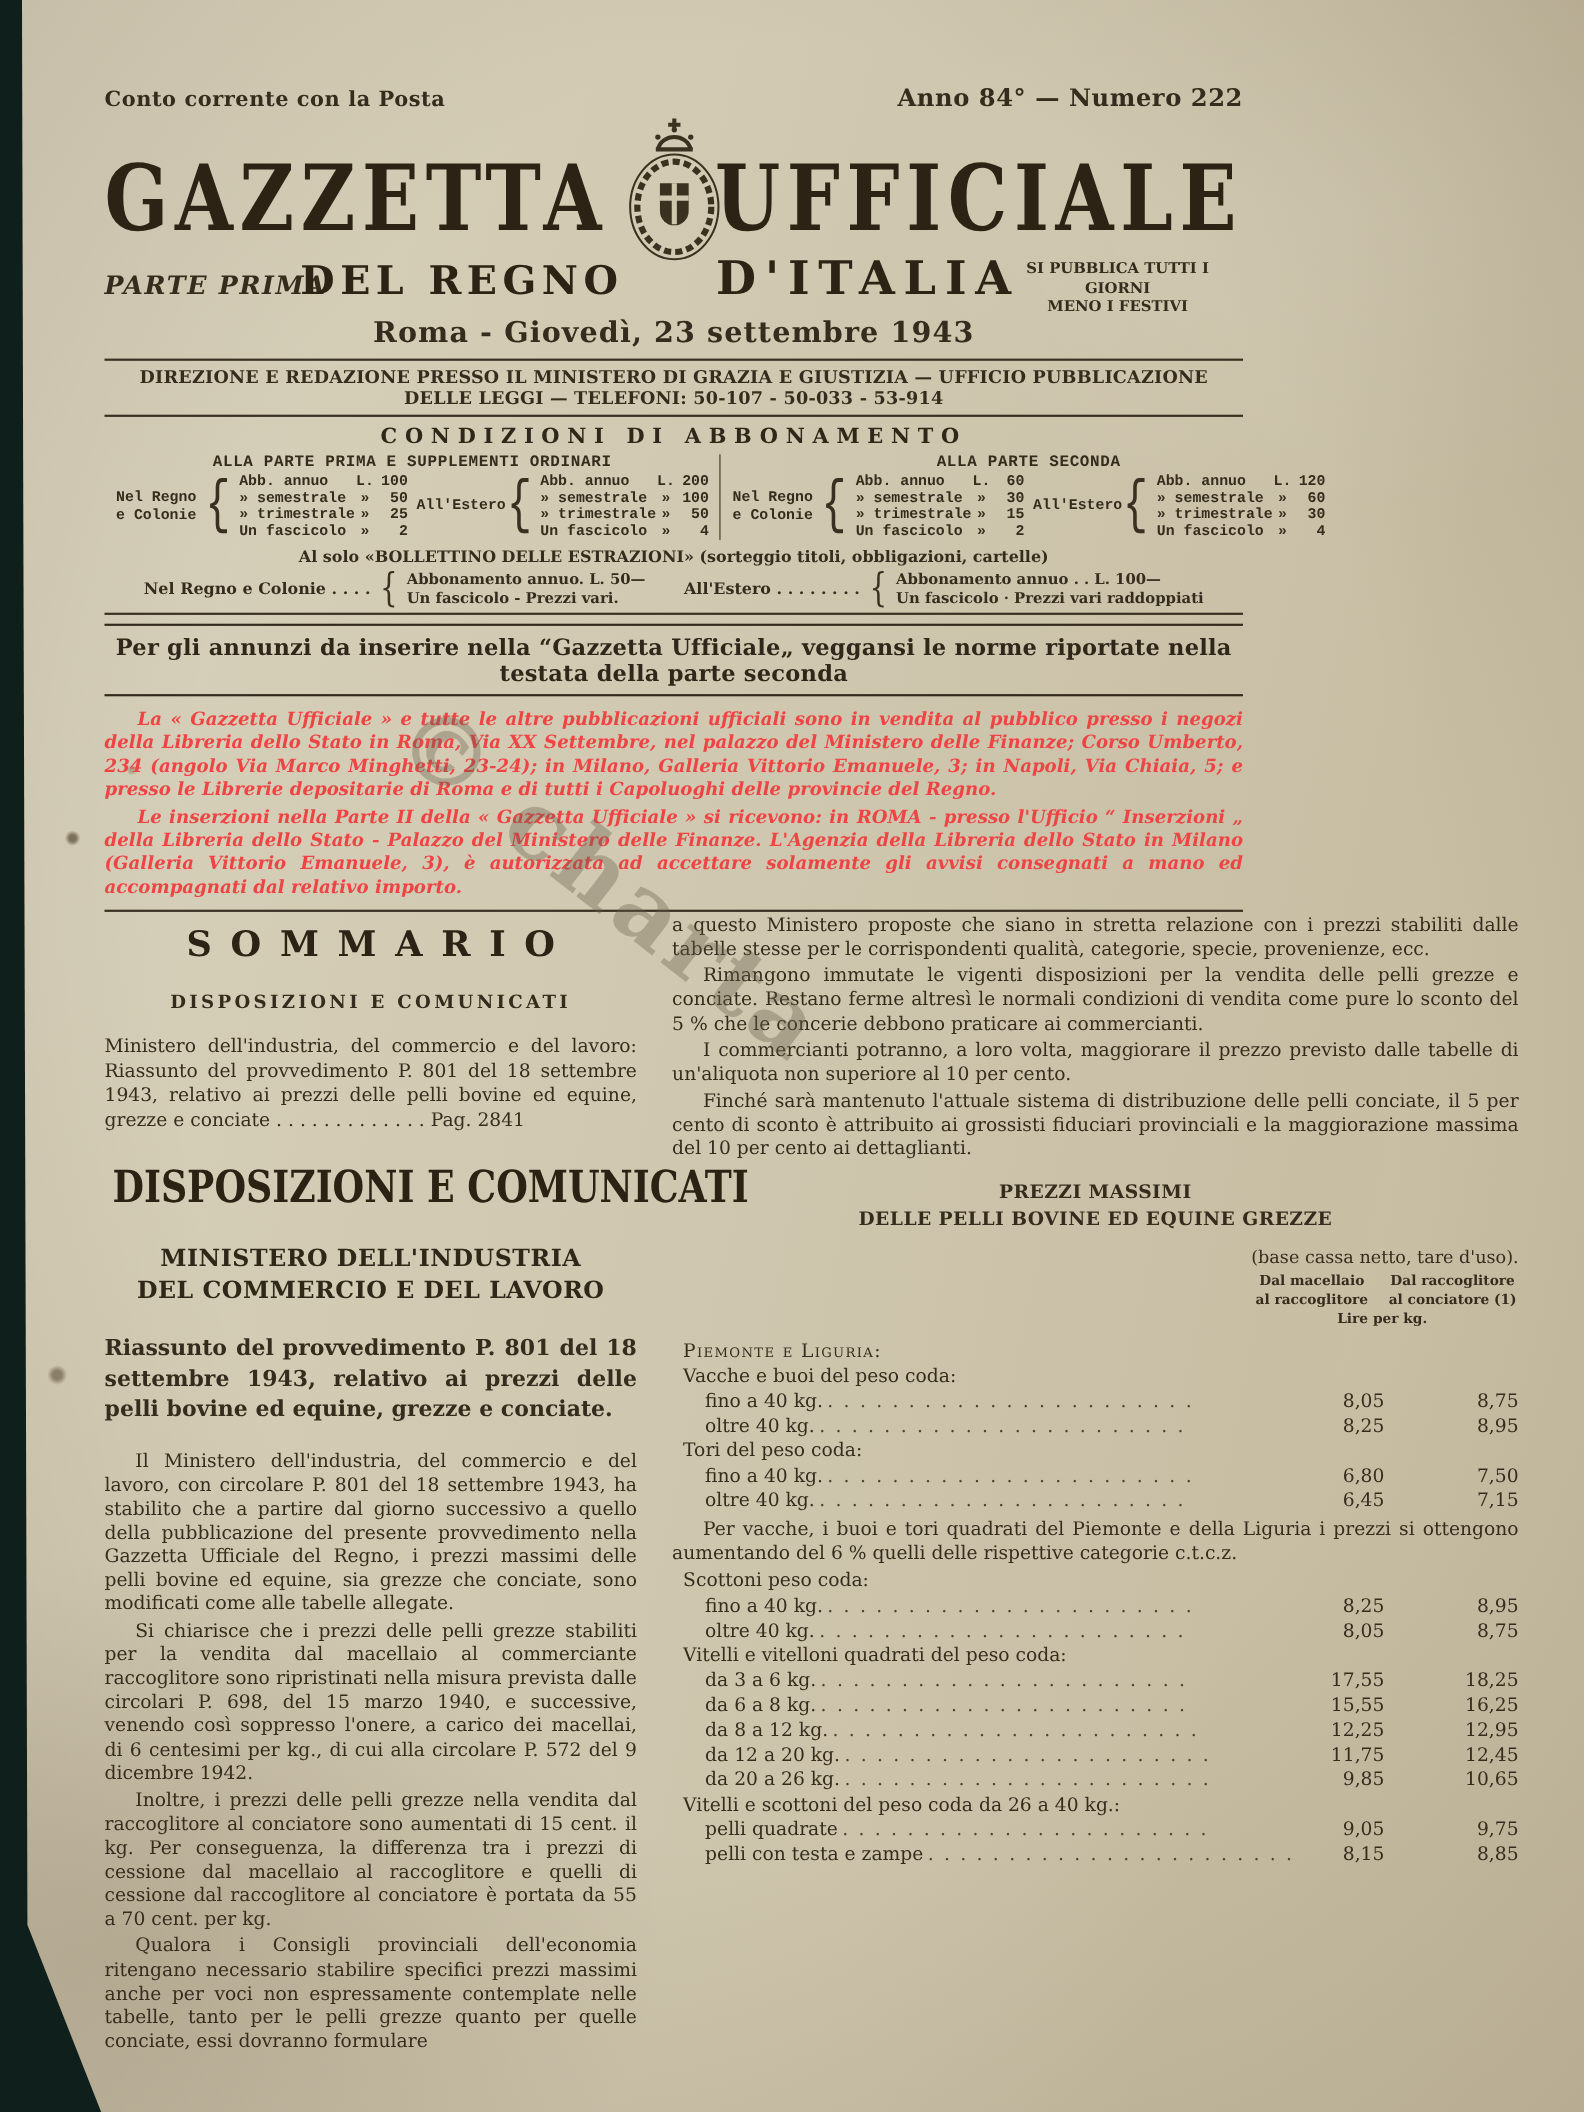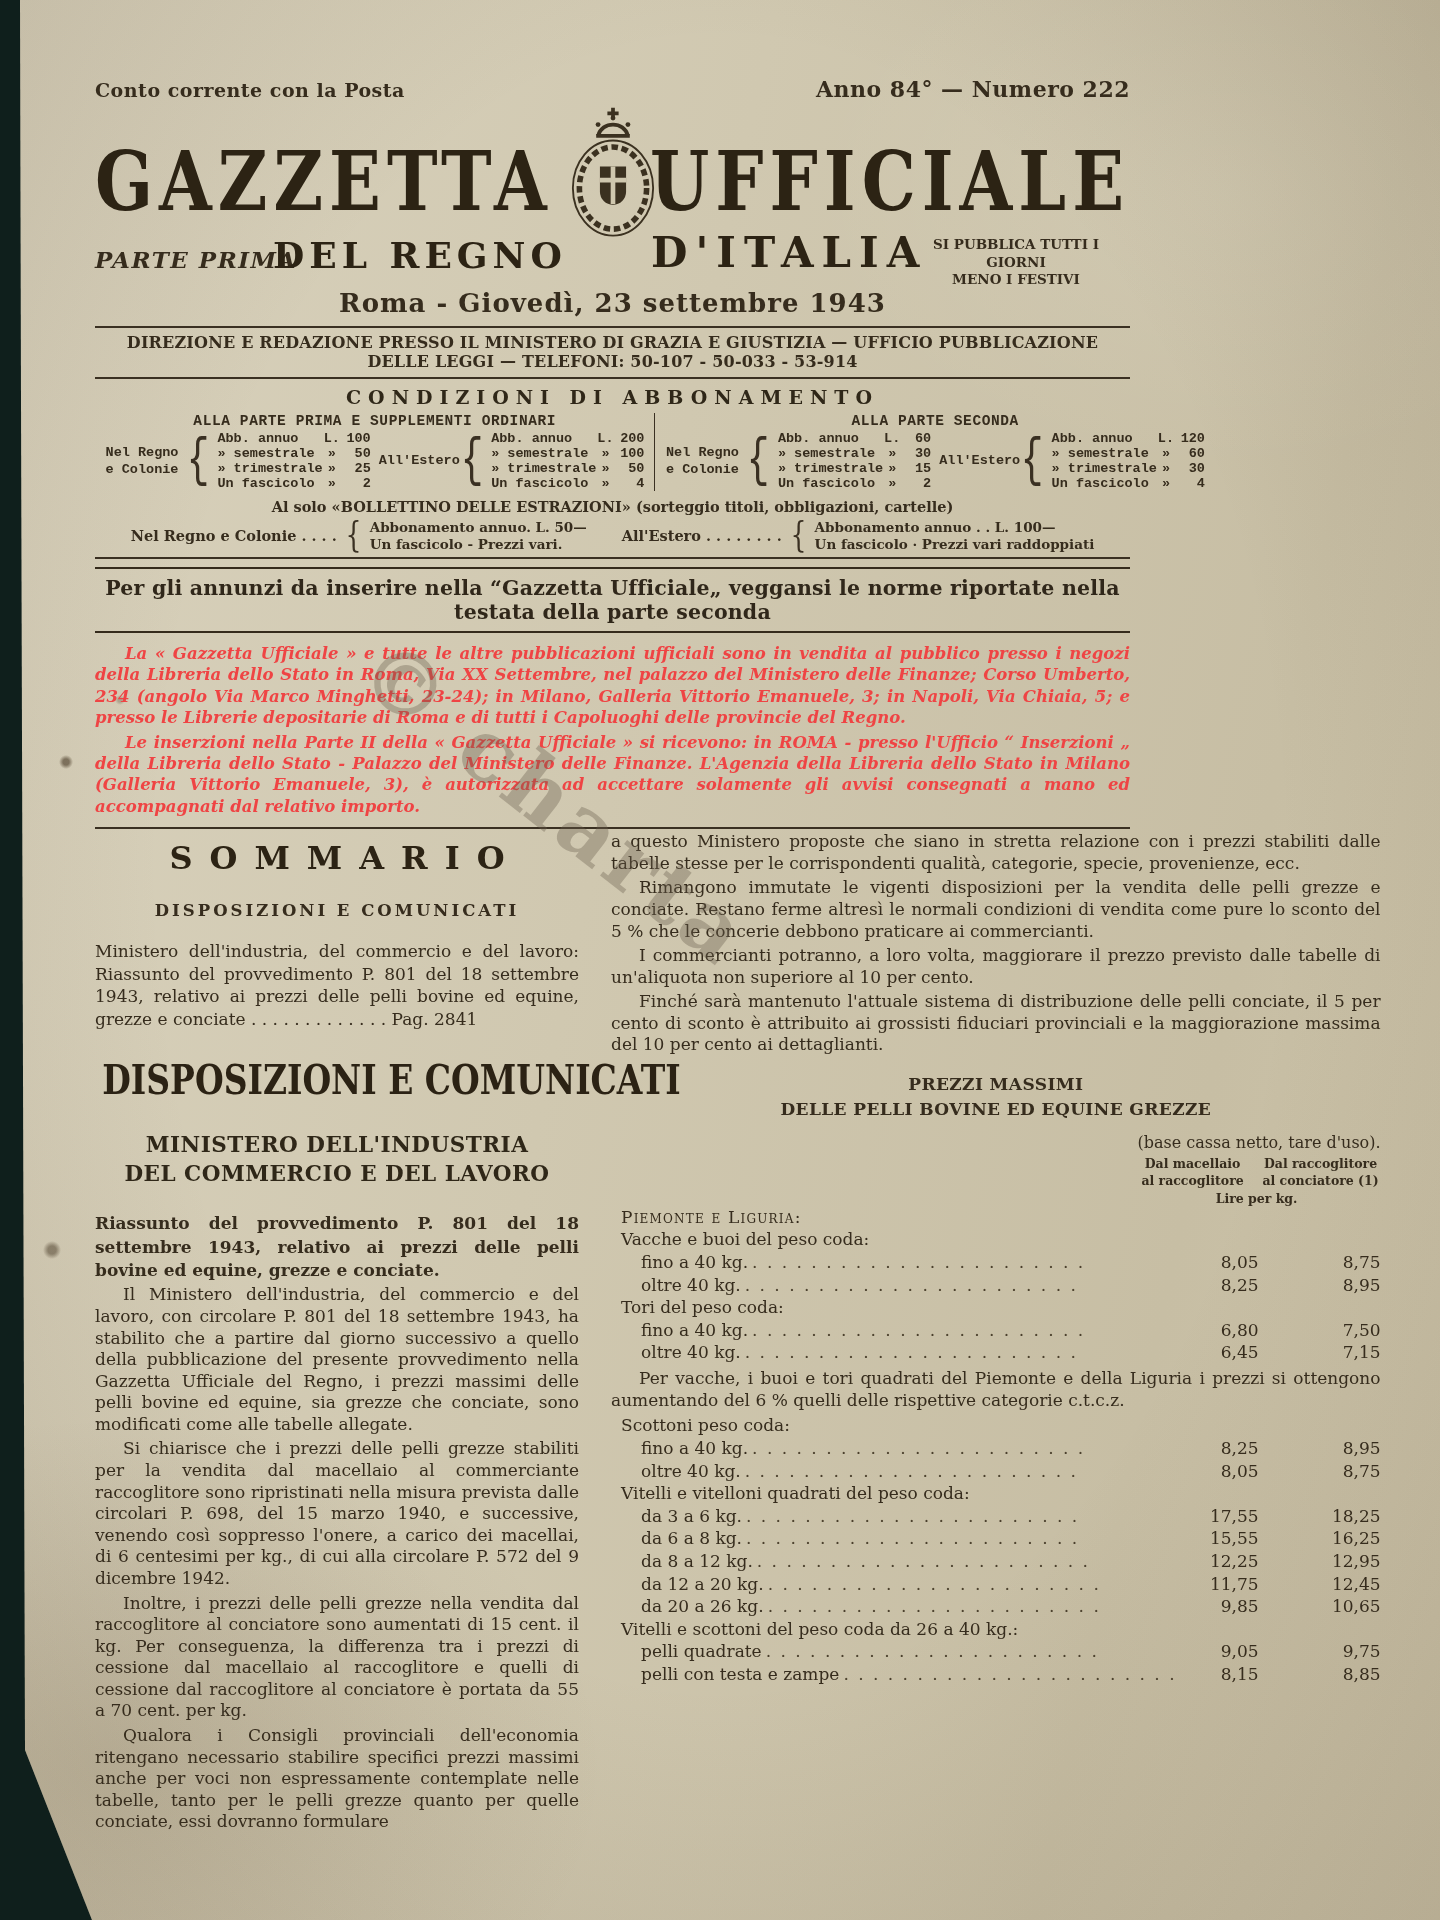"Dal macellaio" .pt-heads { margin-bottom: 0 -> 12px }
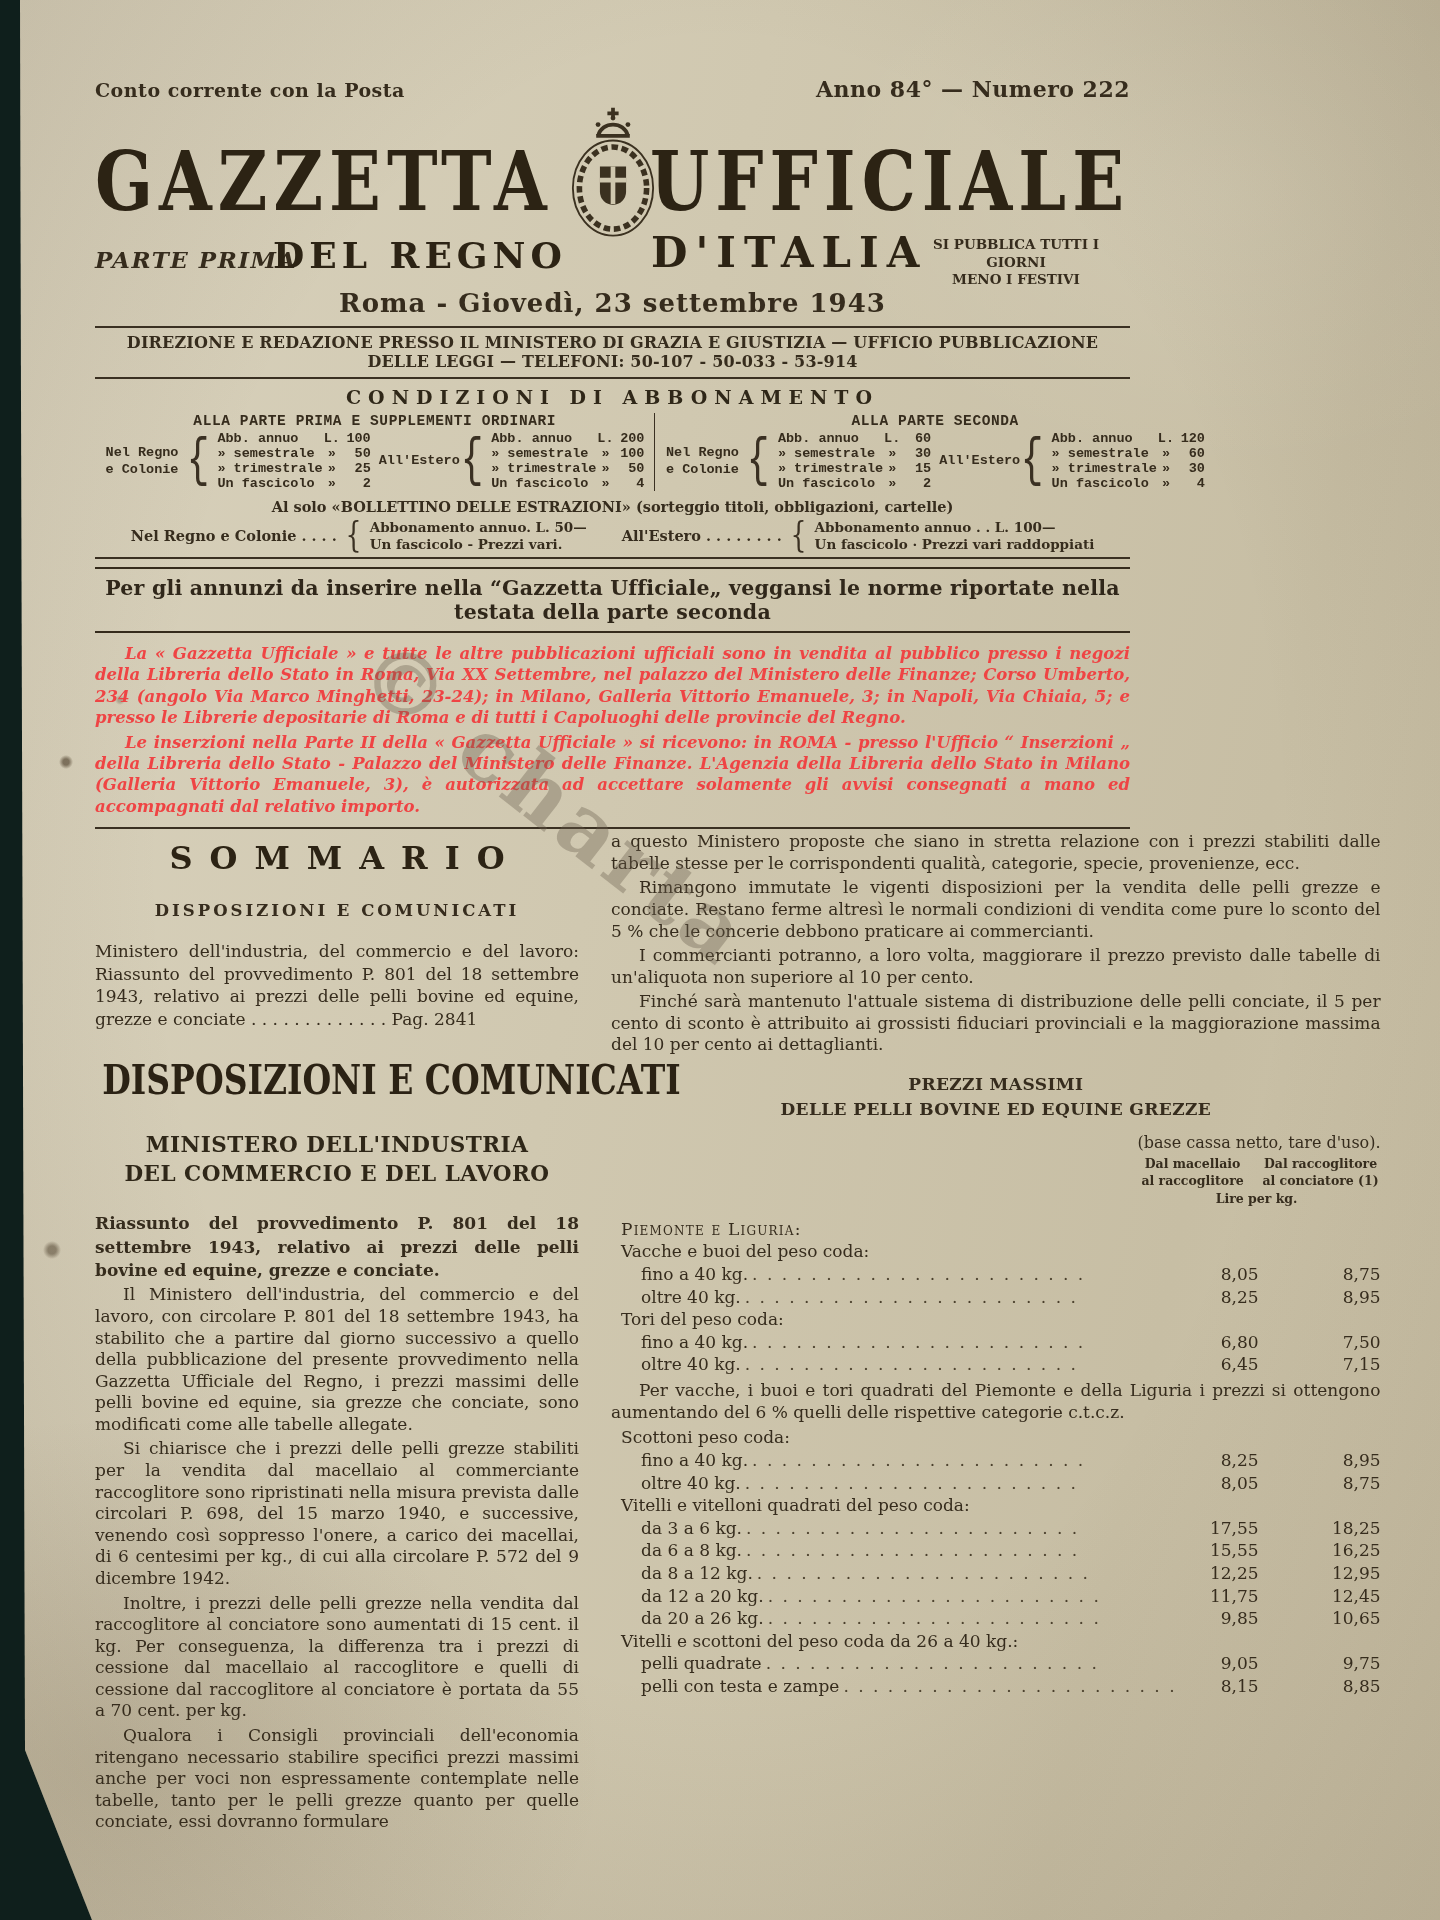"Riassunto del provvedimento P. 801" .lead { font-size: 17px -> 20px; margin-bottom: 2px -> 24px }
